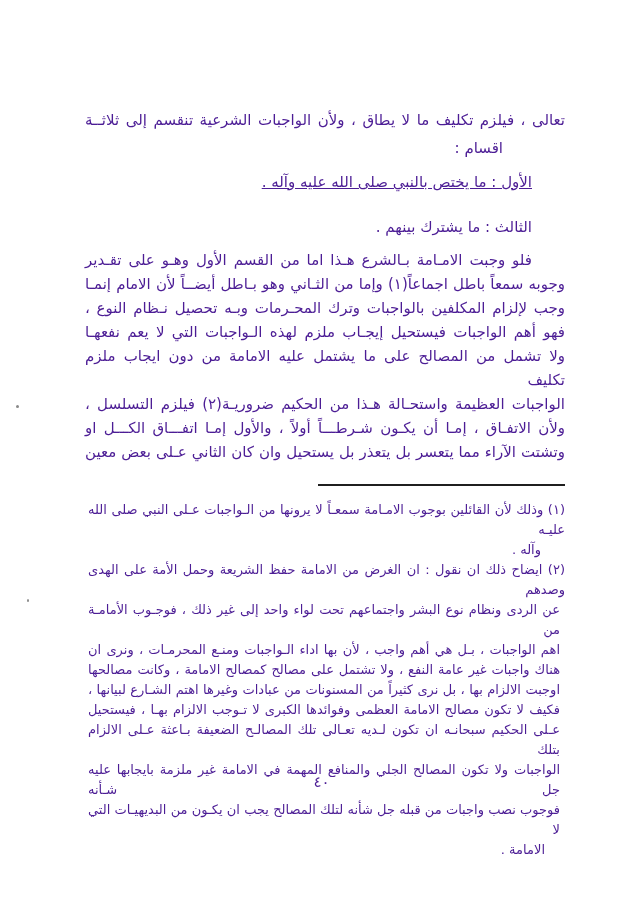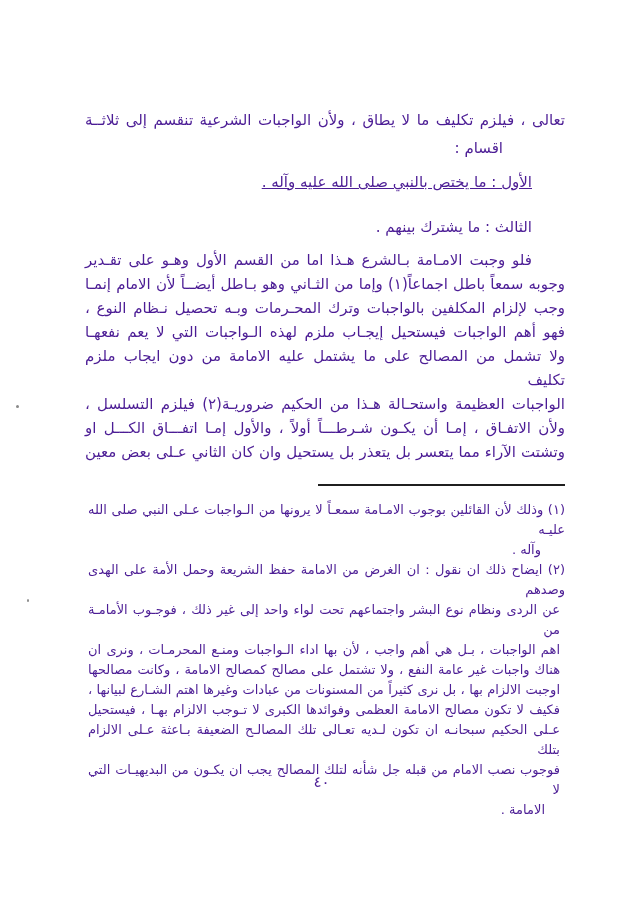"الواجبات ولا تكون المصالح الجلي" div.fline { html: none -> <div>الواجبات ولا تكون المصالح الجلي والمنافع المهمة في الامامة غير ملزمة بايجابها عليه جل شـأنه</div> }
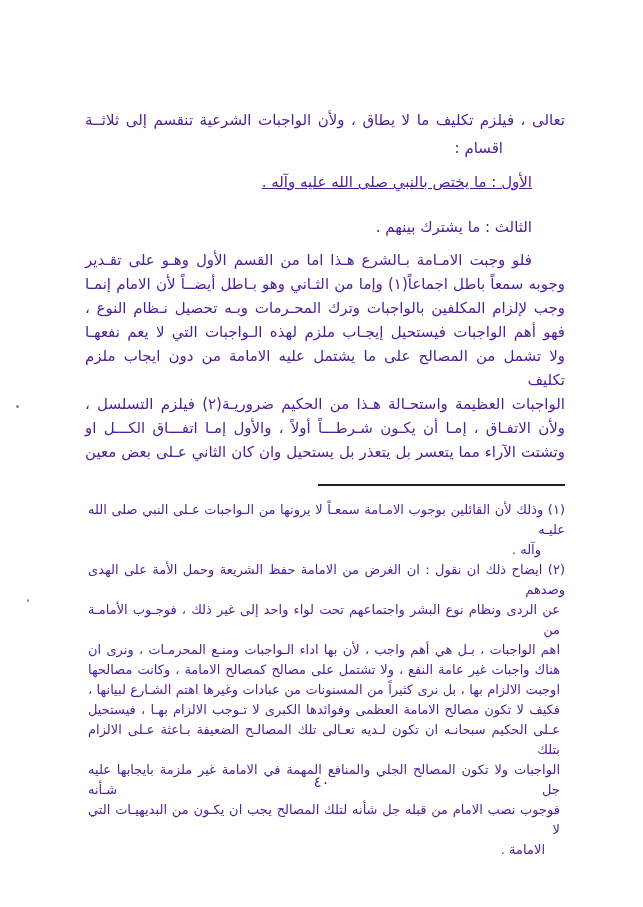"فوجوب نصب الامام من قبله" div.fline { text: الامام -> واجبات }
